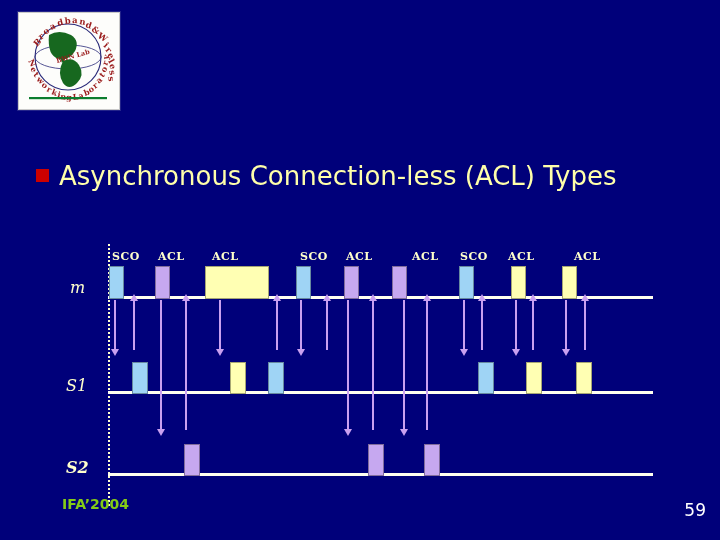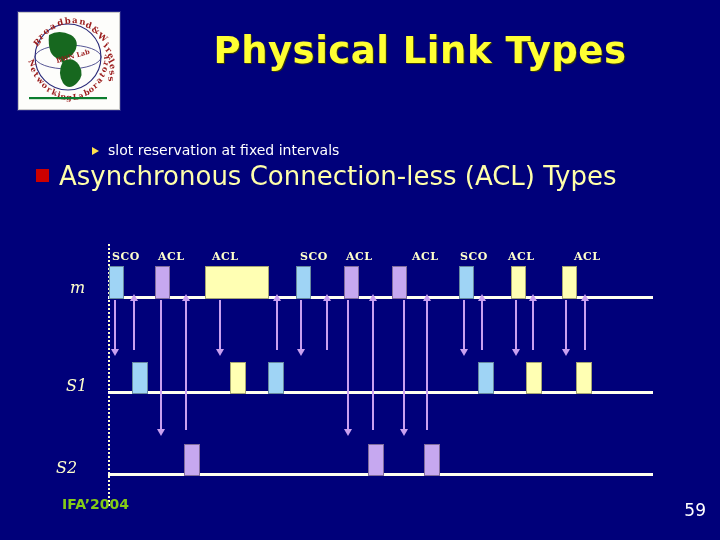"Physical Link Types" div.title { html: <div>Physical Link Types</div> -> none }
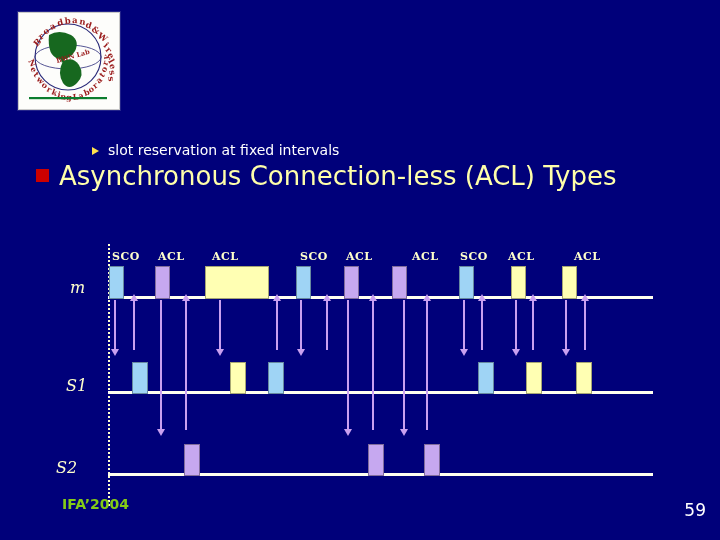"slot reservation at fixed intervals" div.b1s { html: <div> <span></span> <span>slot reservation at fixed intervals</span> </div> -> none }
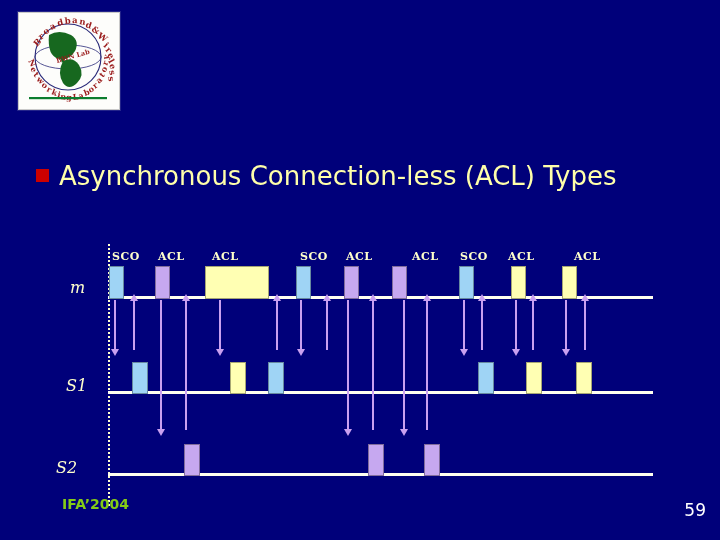"S2" div.rowlabel { font-weight: none -> bold; left: 56px -> 66px }
